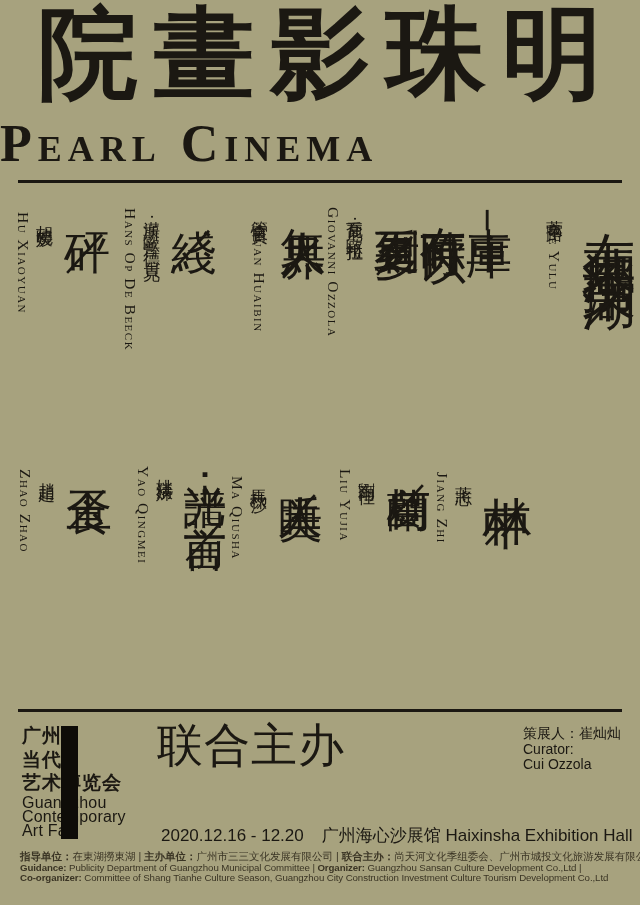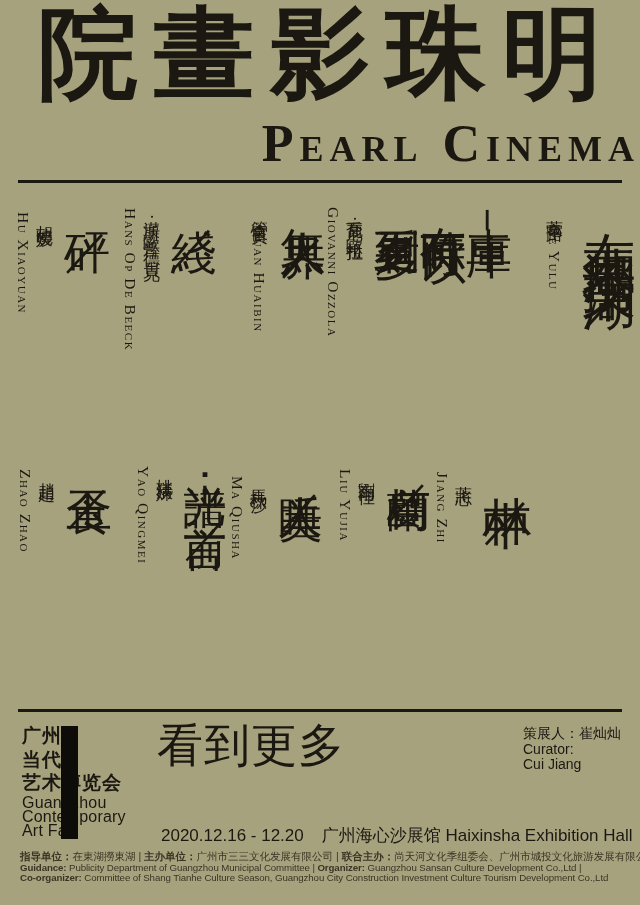"Pearl Cinema" .en-title { text-align: right -> left }
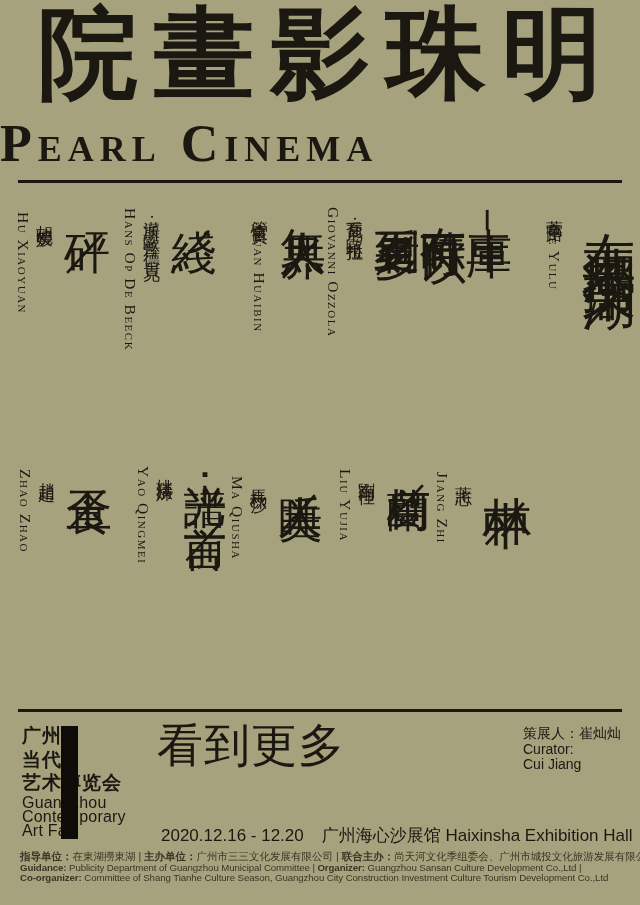"看到更多" div.unit-cjk { text: 看到更多 -> 联合主办 }
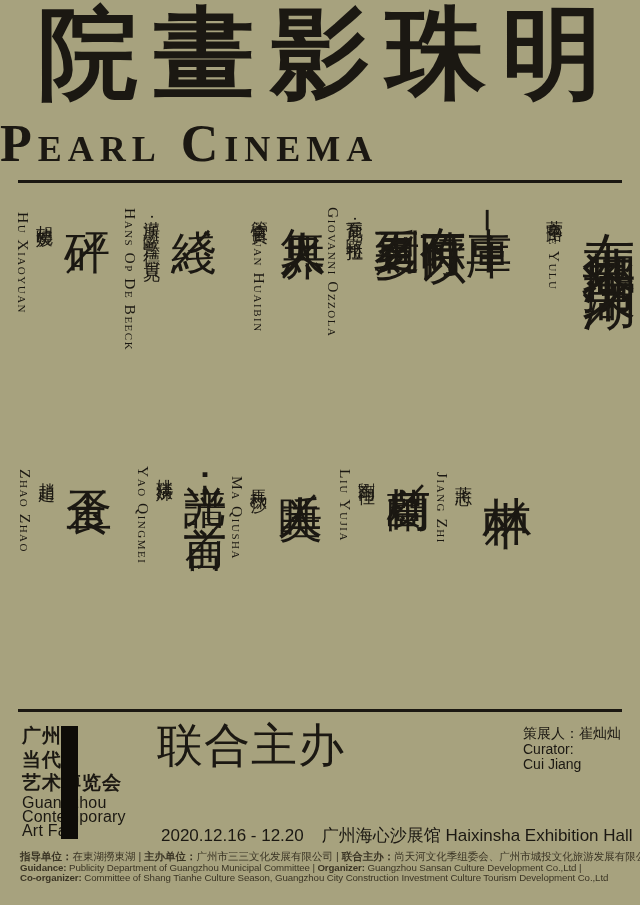"Cui Jiang" div { text: Jiang -> Ozzola }
